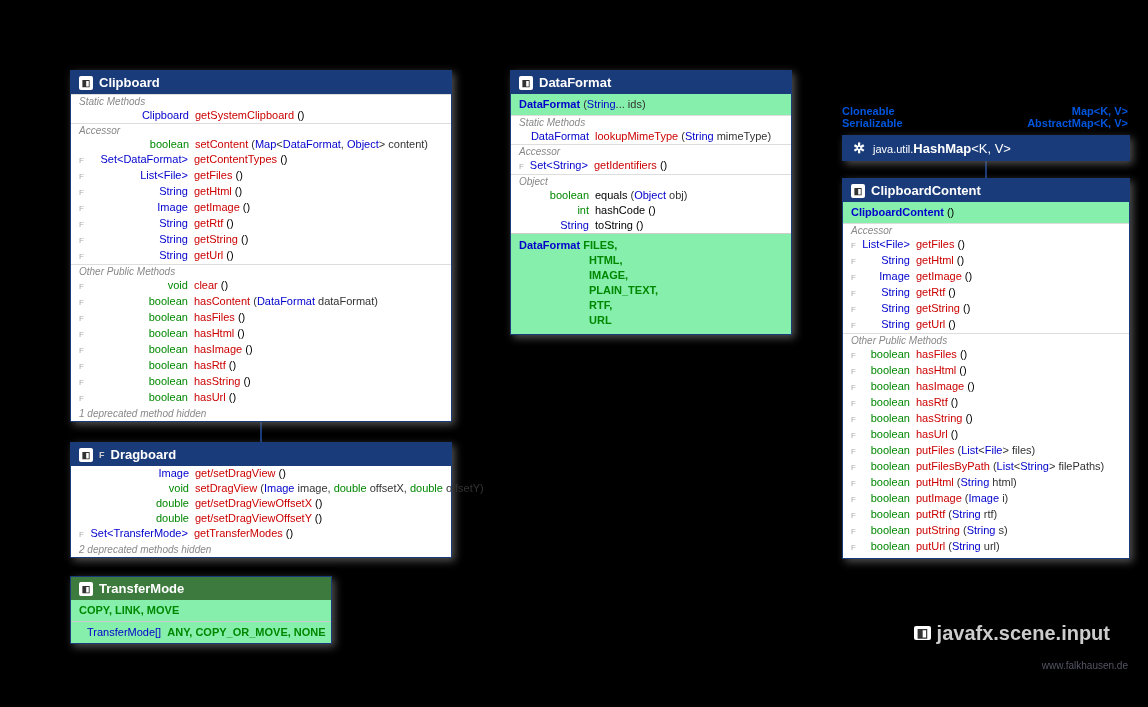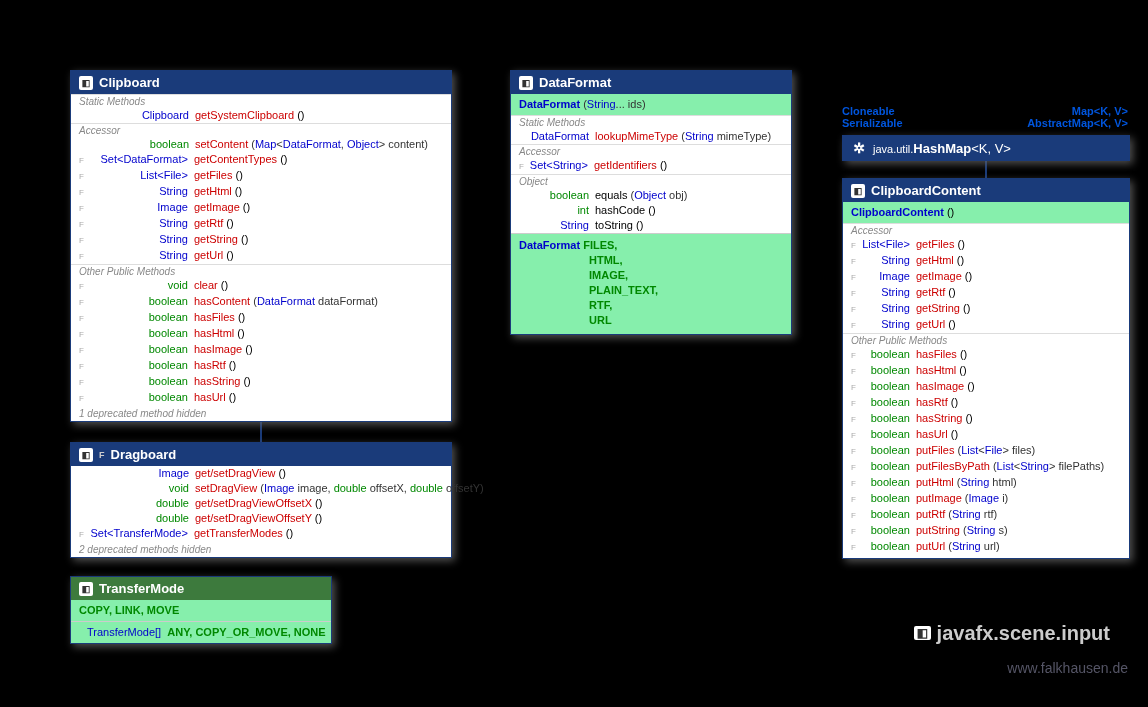"www.falkhausen.de" .credit { font-size: 14px -> 10px }
